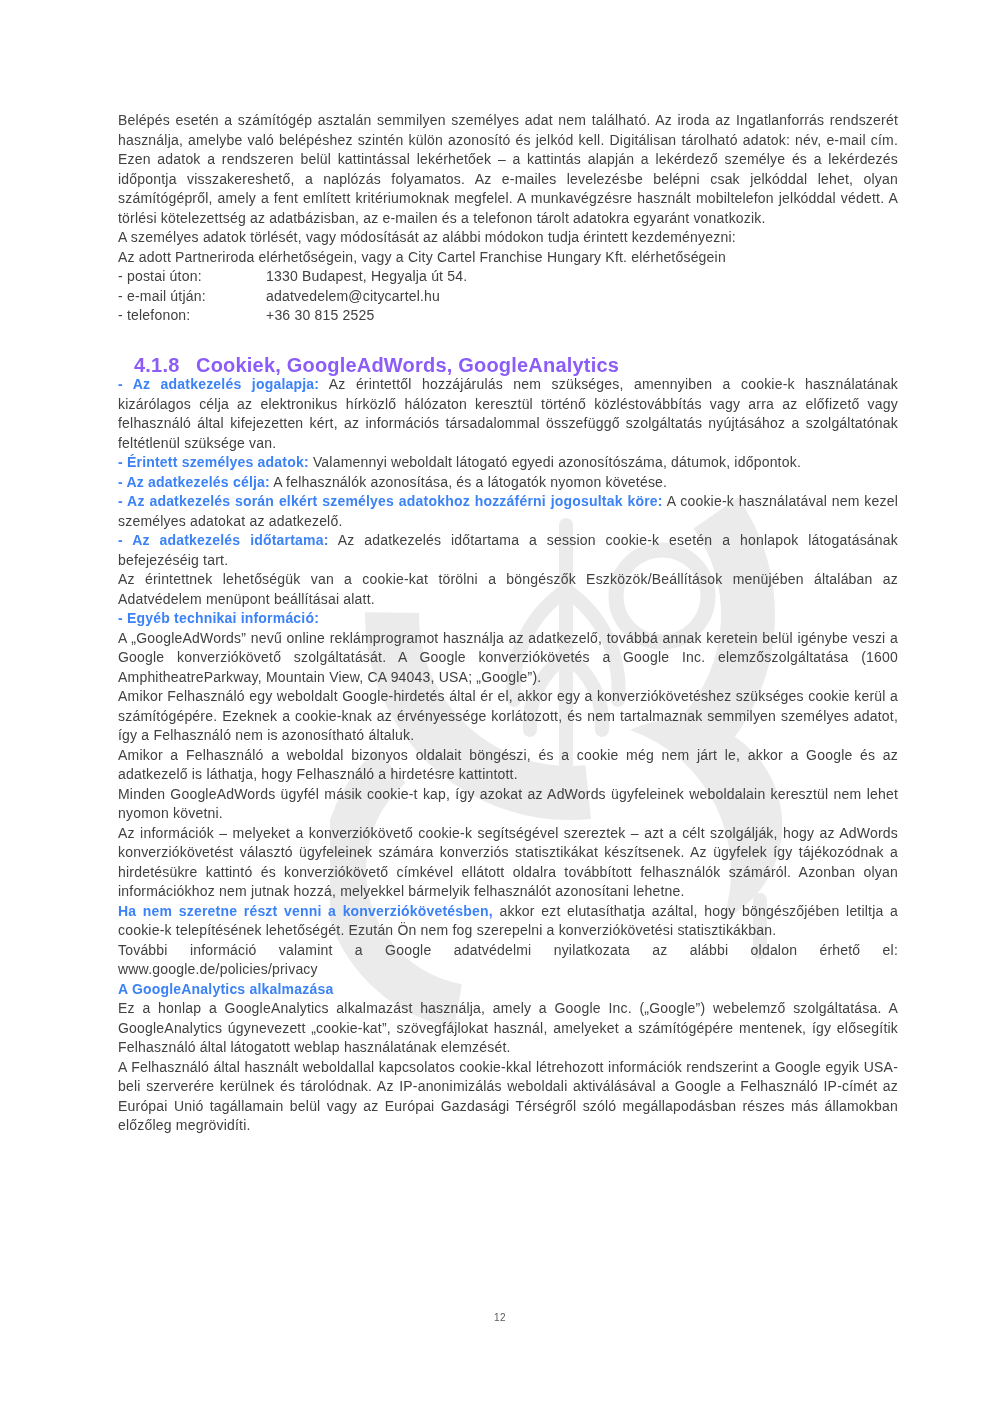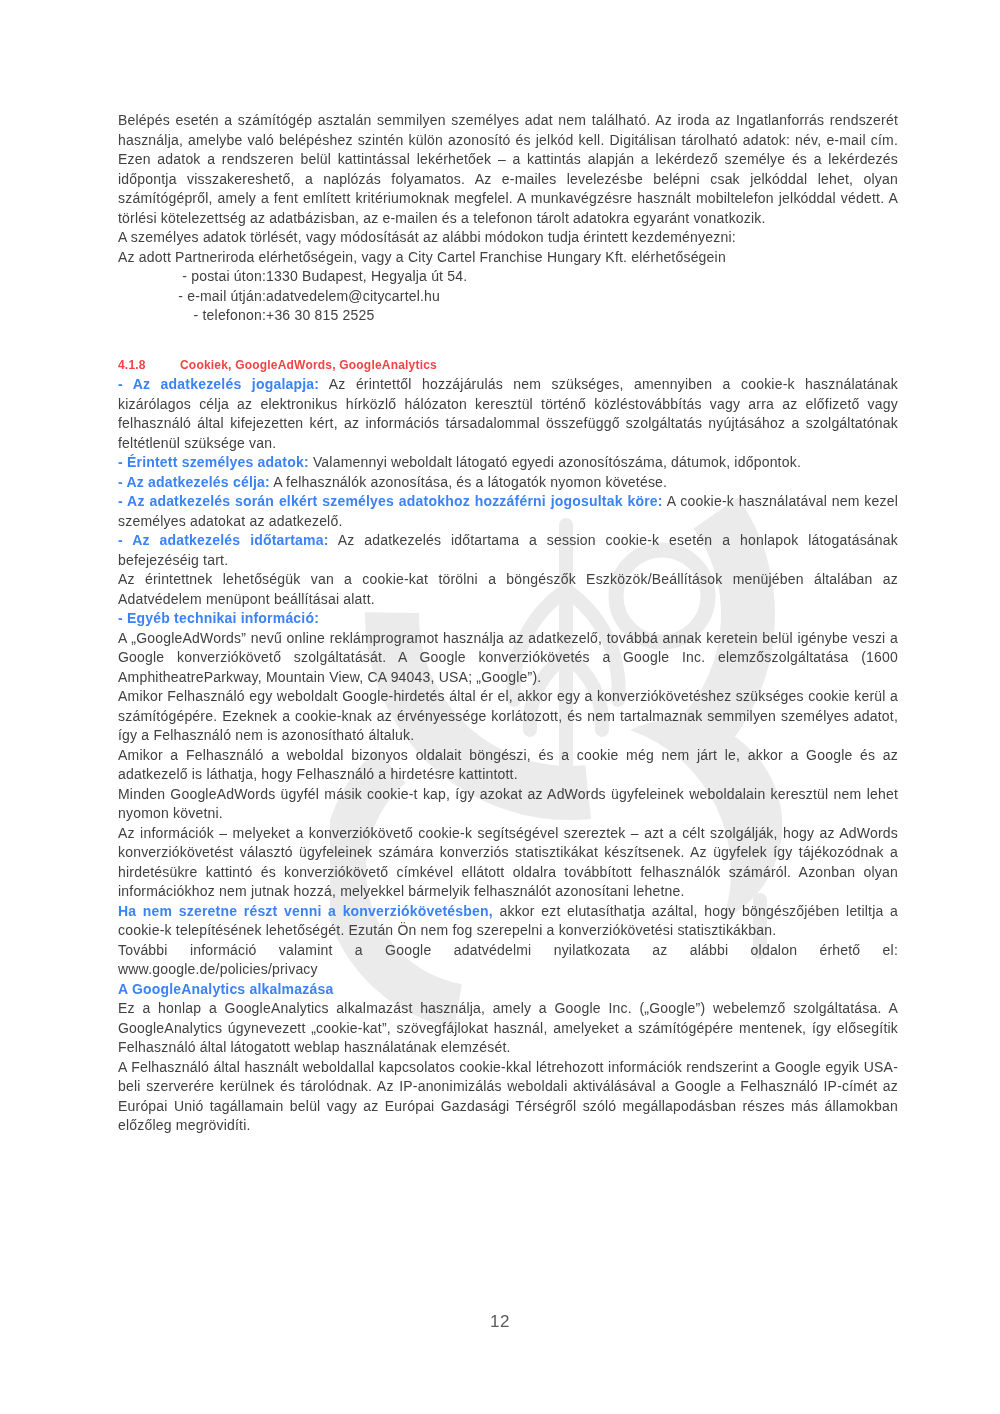"- postai úton:" .clabel { text-align: right -> none }
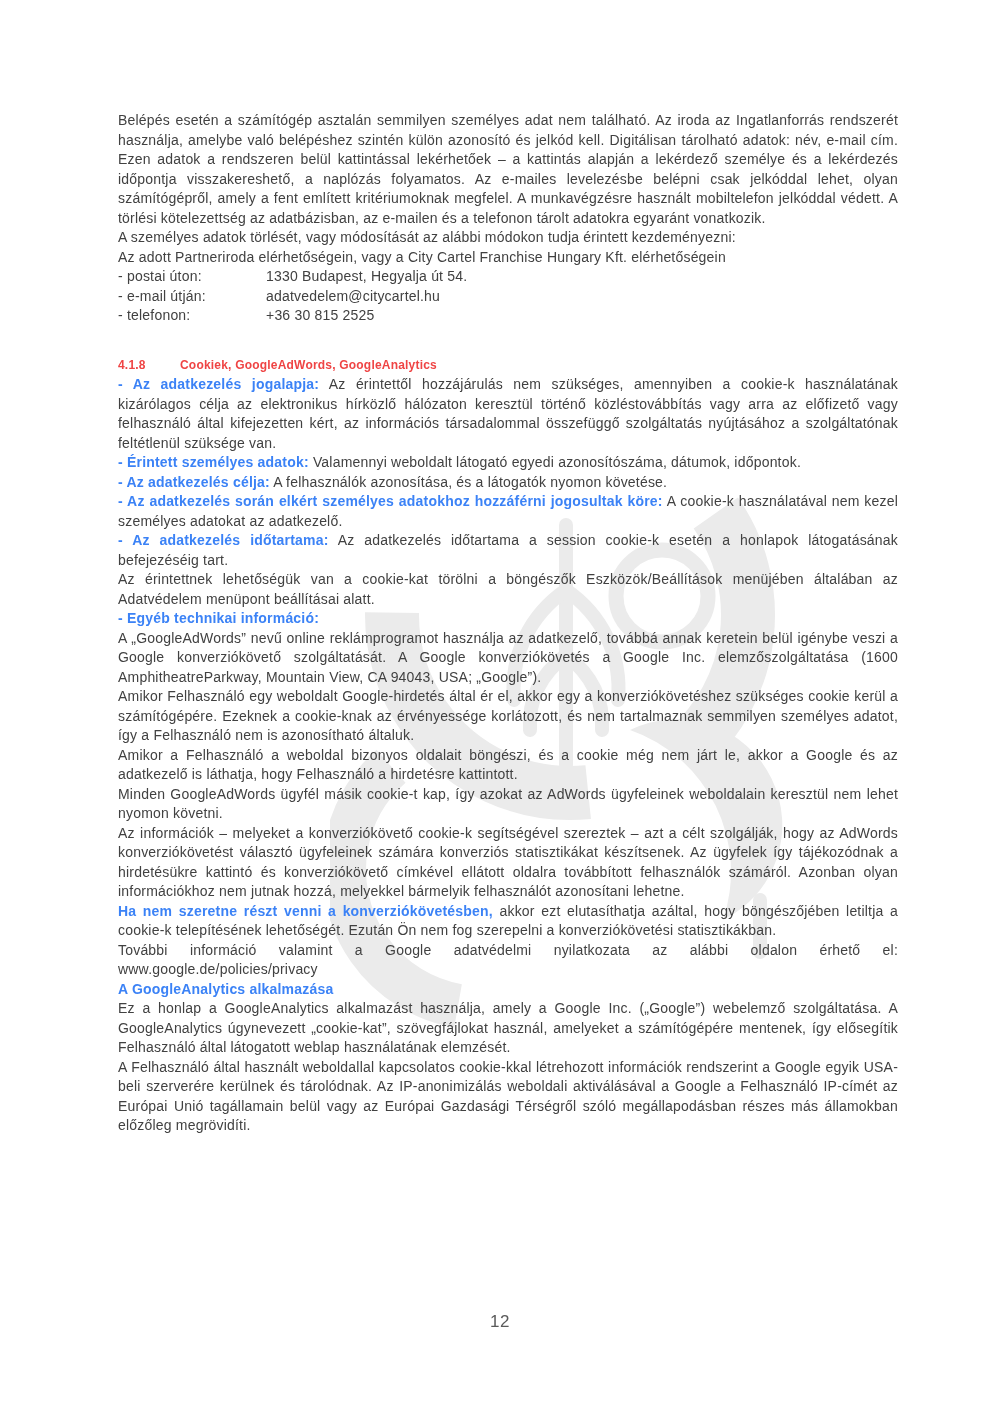"4.1.8 Cookiek, GoogleAdWords," .sec-heading { color: #ef4444 -> #8b5cf6; font-size: 12px -> 20px; margin-left: none -> 16px }
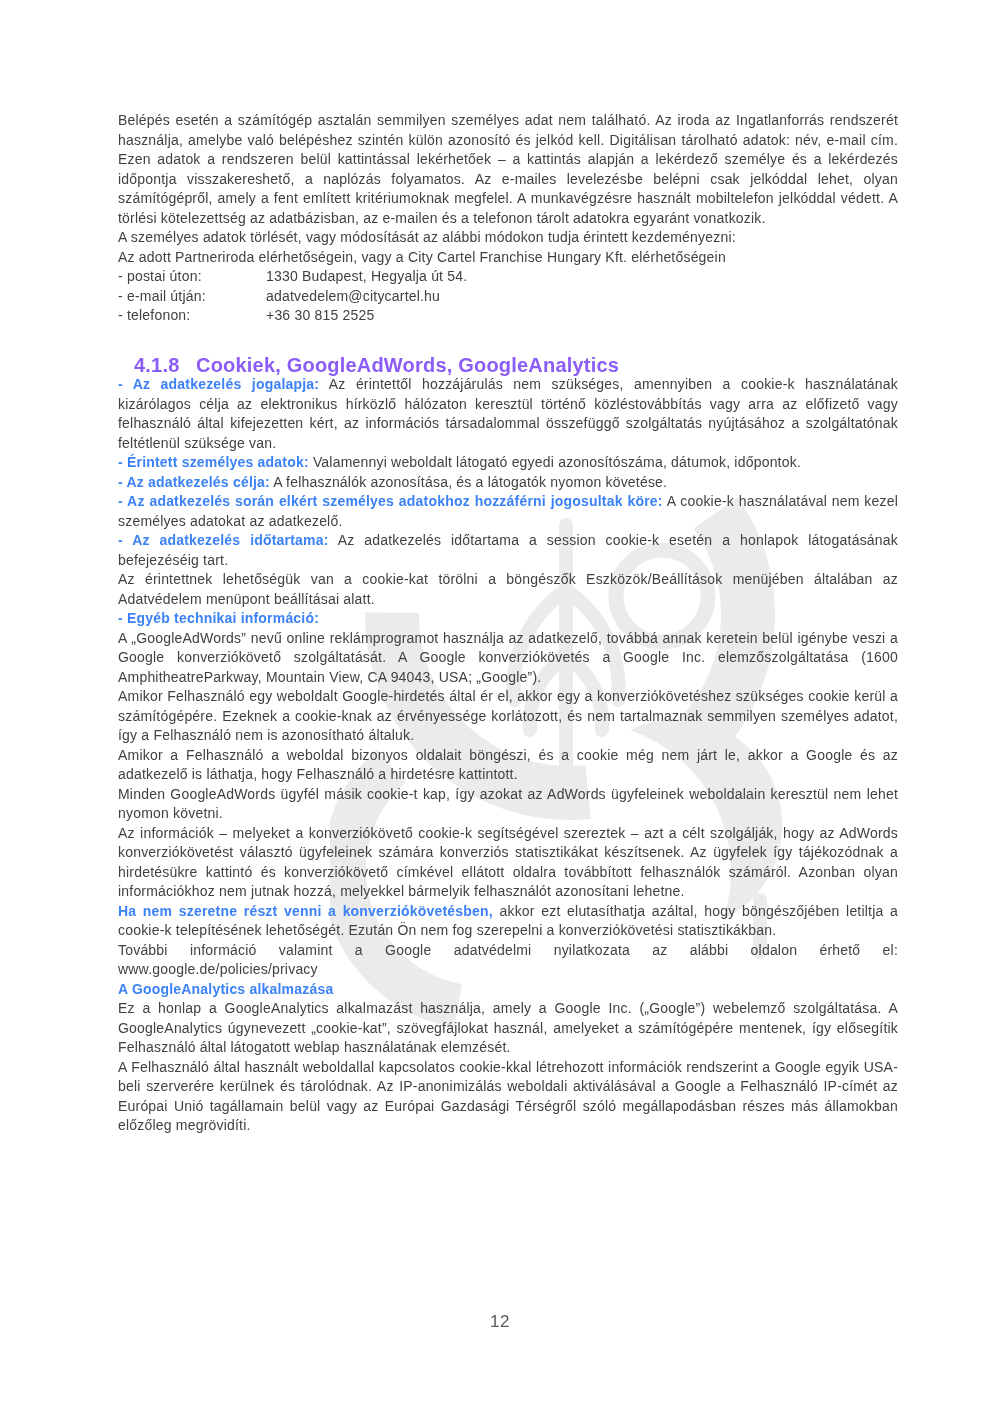"12" .footer { font-size: 17px -> 10px }
